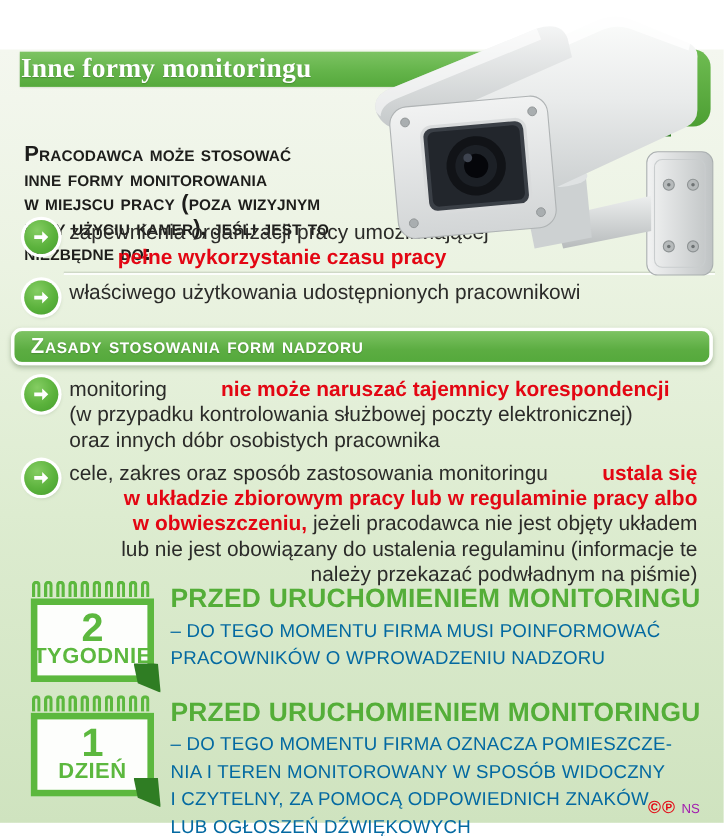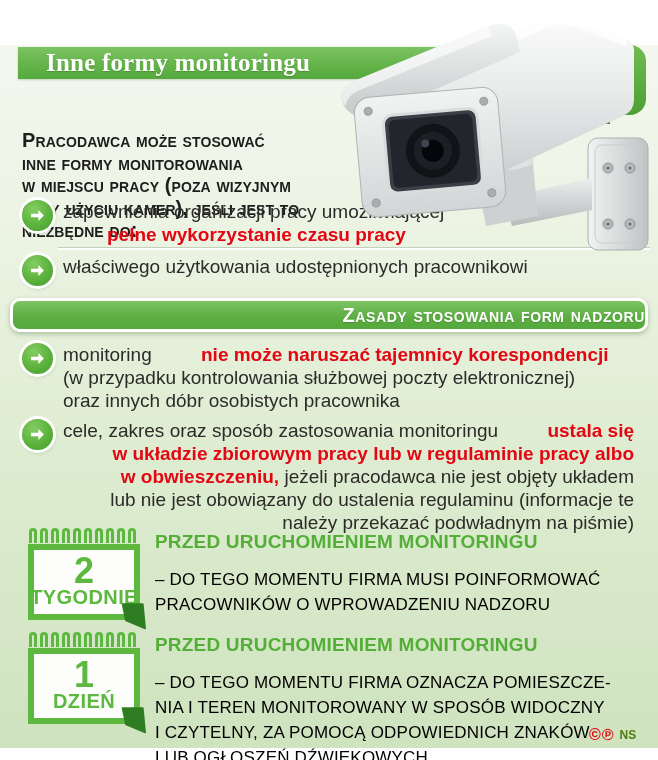"Inne formy monitoringu" .header-bar { padding-left: 28px -> 1px }
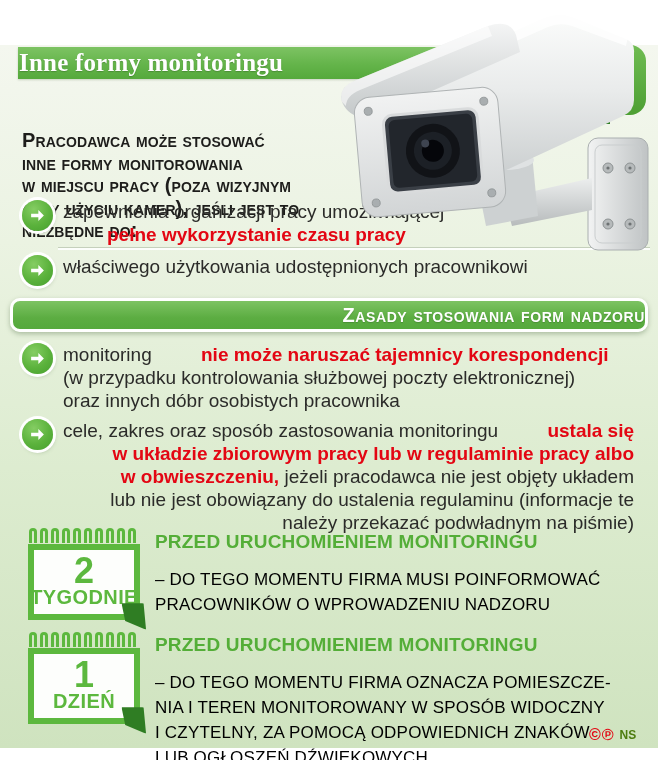"Zasady stosowania form nadzoru" .section-bar { justify-content: flex-end -> none }
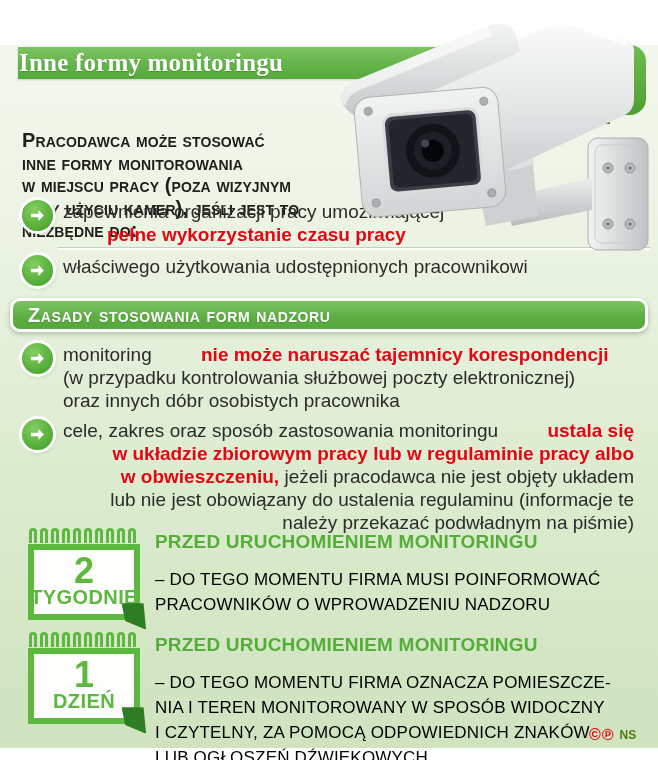"PRZED URUCHOMIENIEM MONITORINGU" .deadline-heading { font-size: 19px -> 24px }
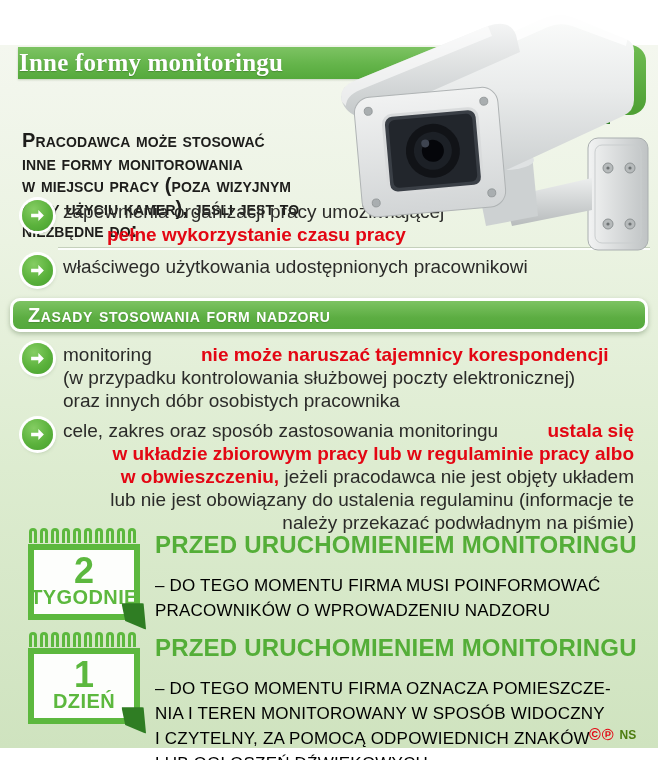"– DO TEGO MOMENTU FIRMA" .deadline-body { color: #000000 -> #0369a1; margin-top: 14px -> 2px }
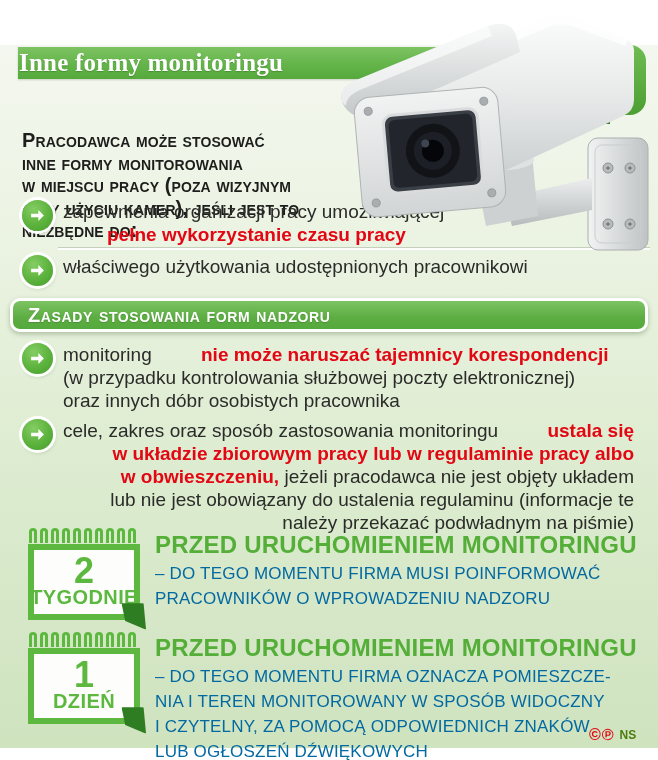"NS" .credit-ns { color: #4d7c0f -> #a21caf; font-weight: bold -> normal }
